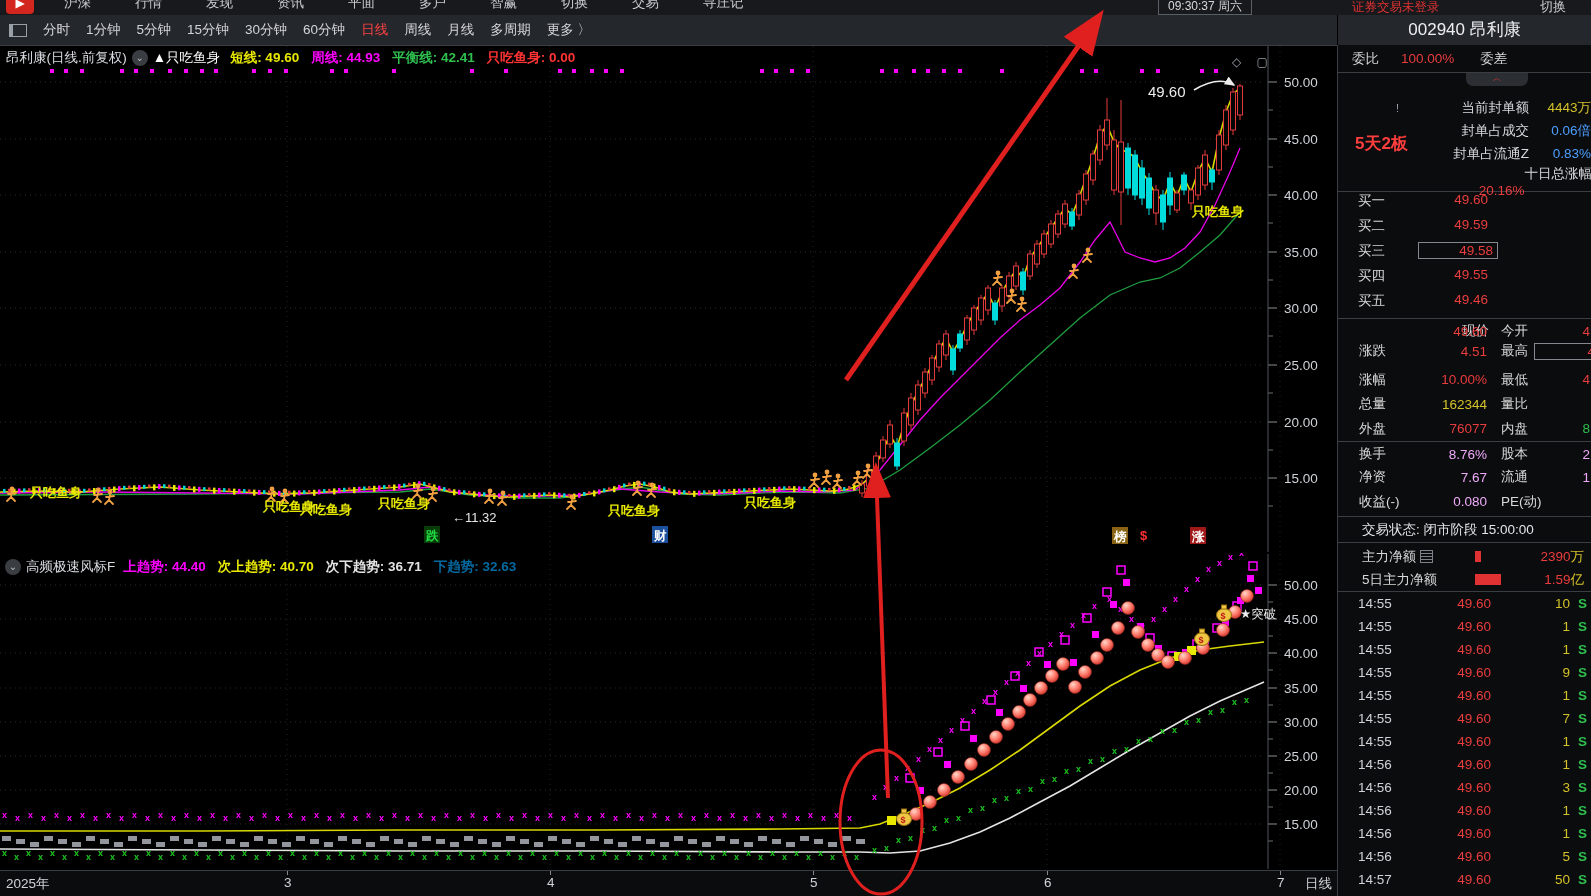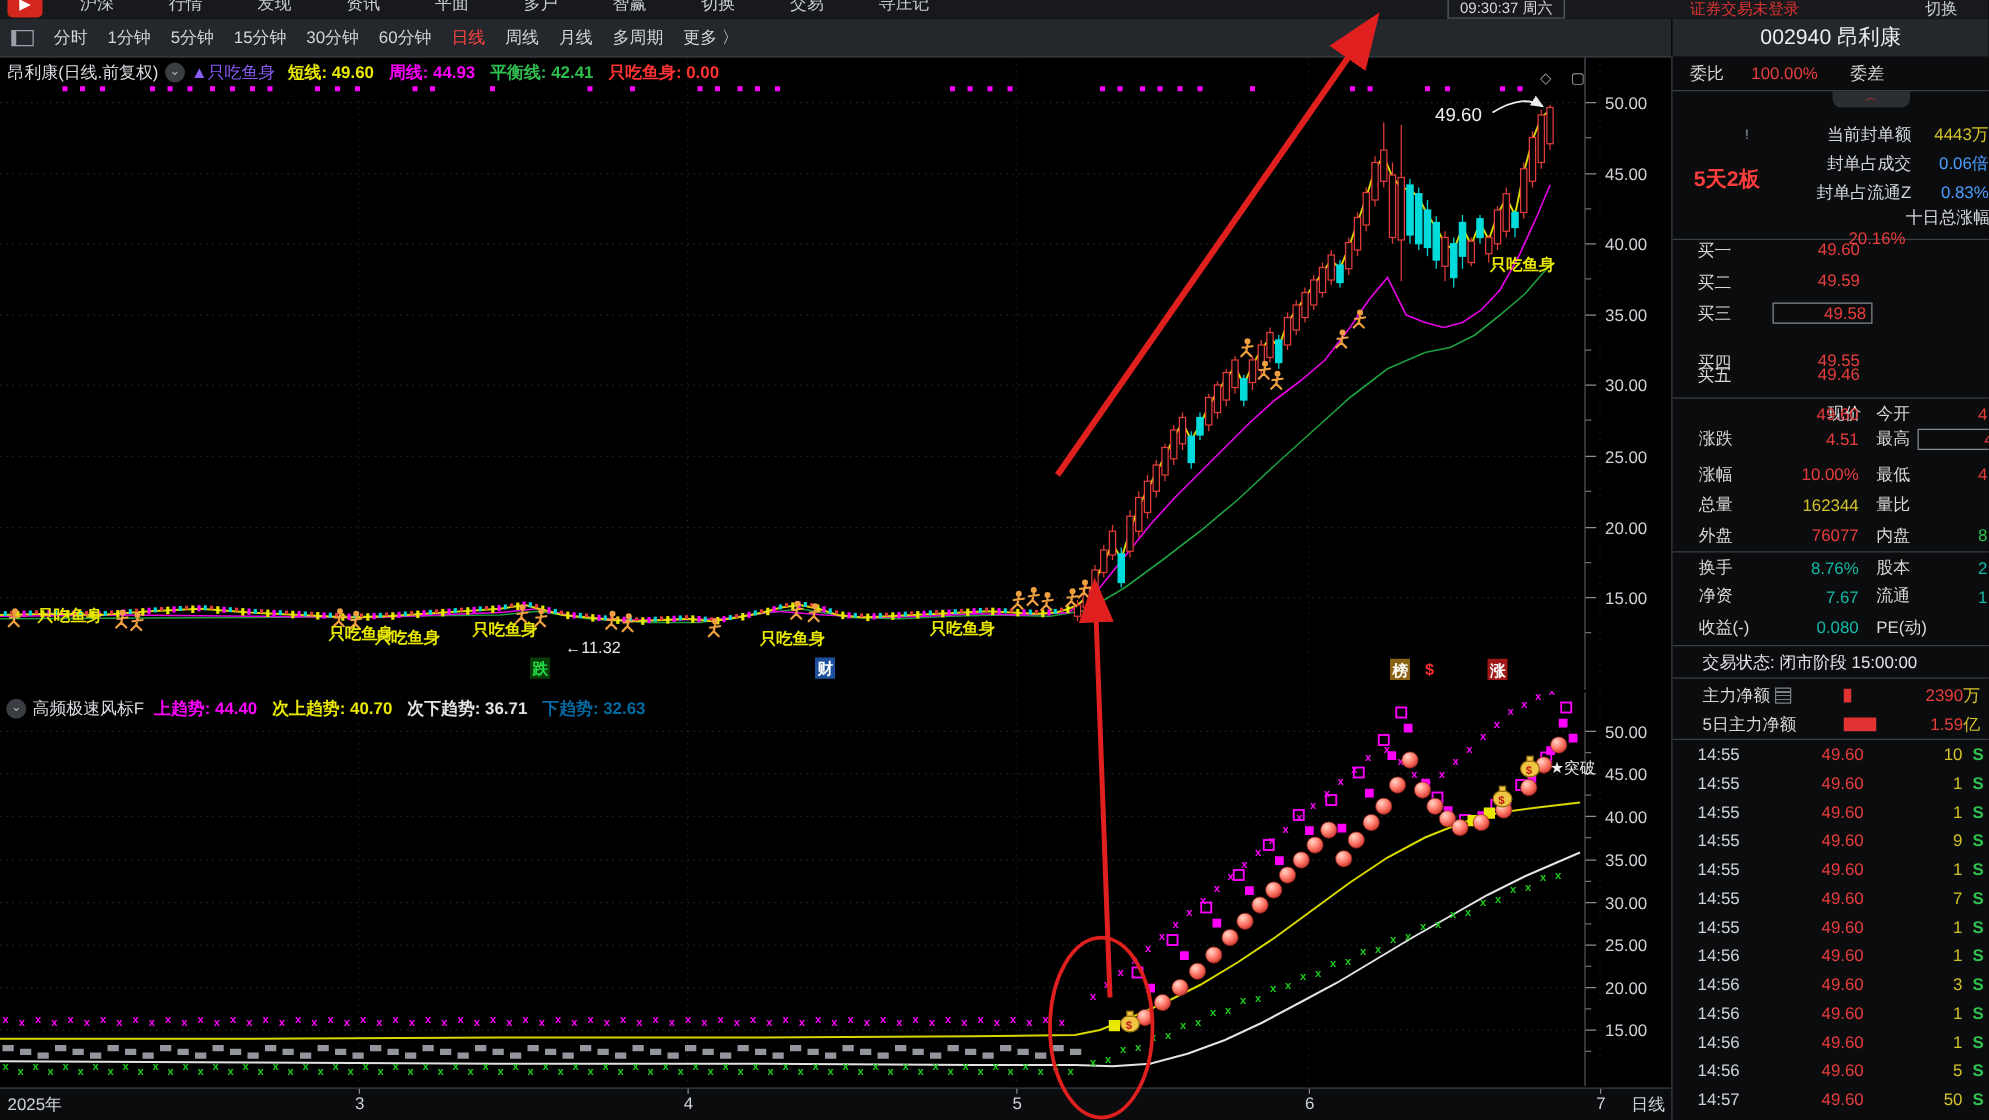"▲只吃鱼身" .sig { color: #8b5cf6 -> #ffffff }
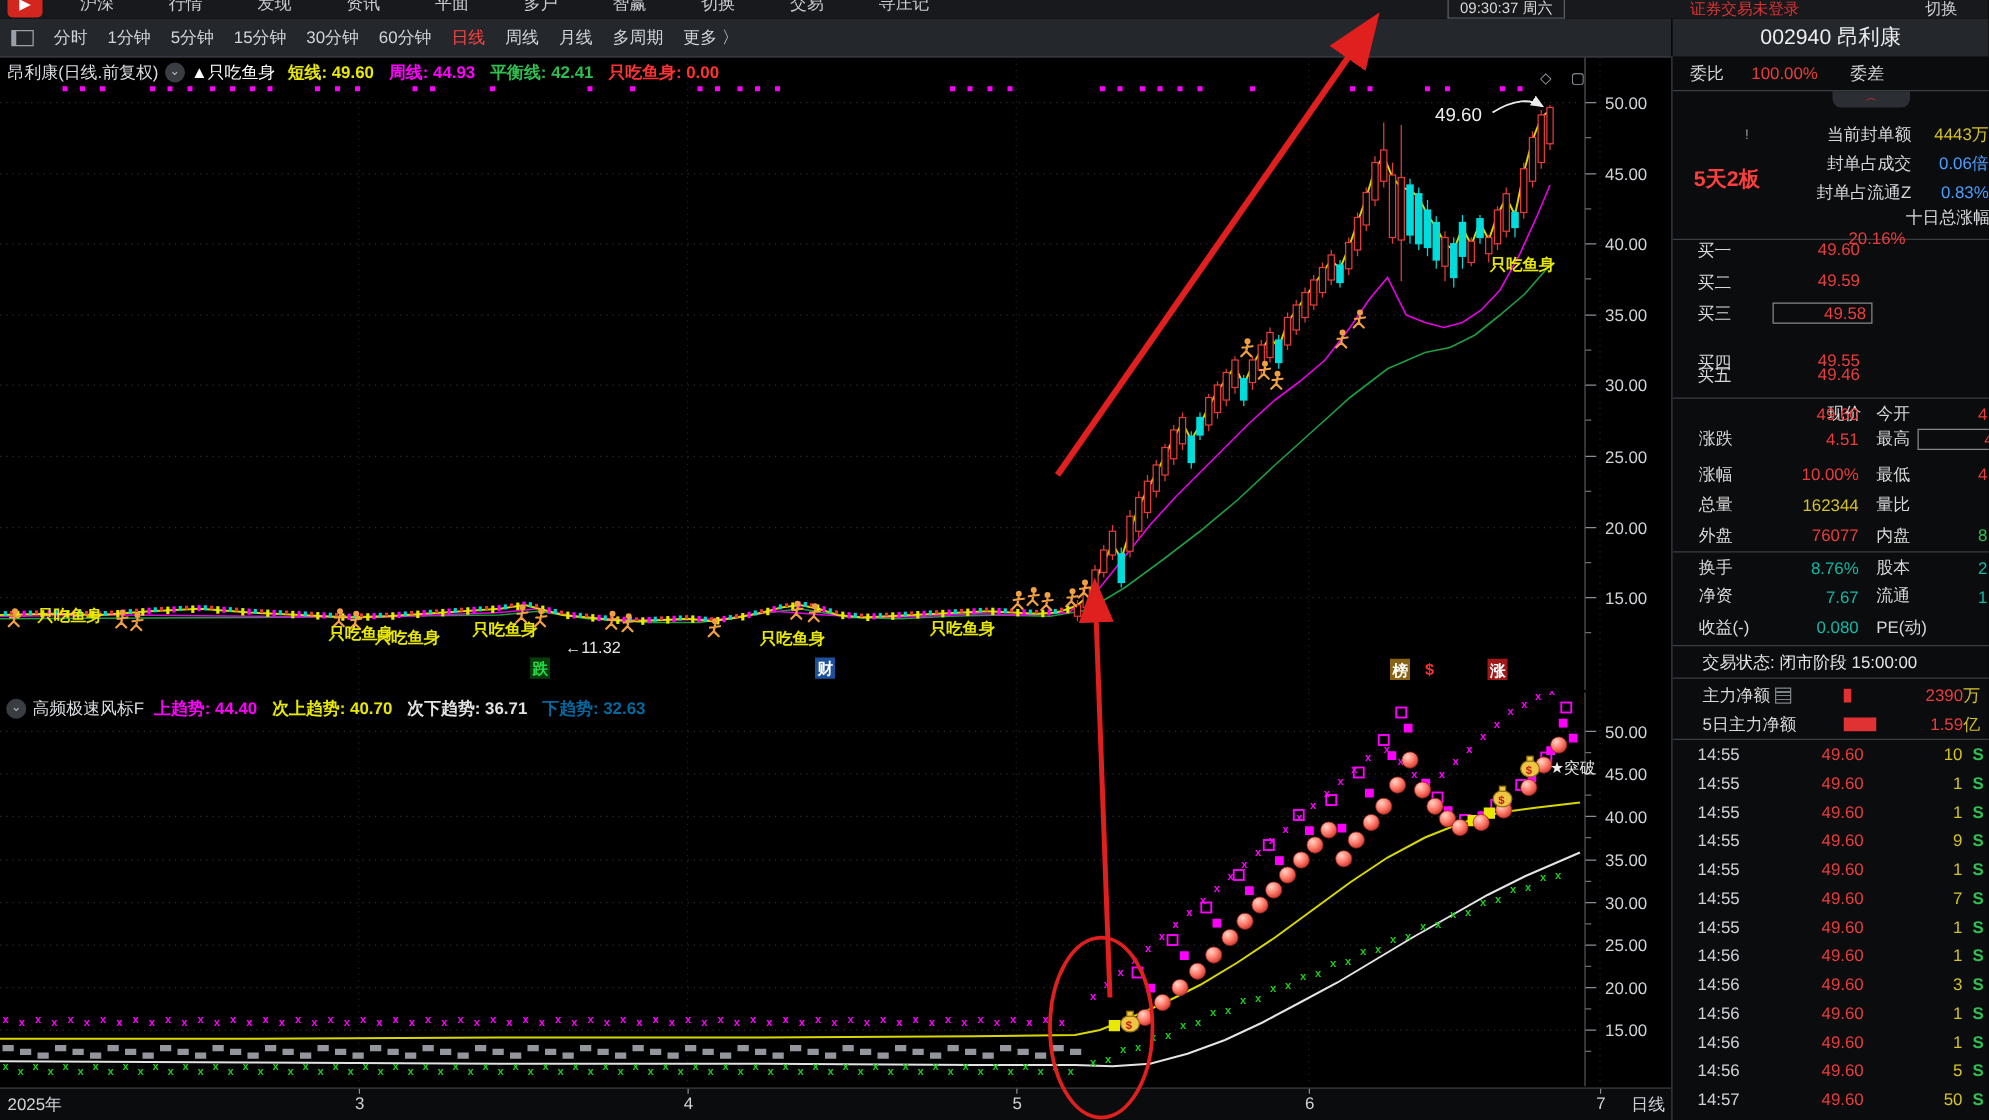"买四" div.buy-row { top: 89px -> 75px }
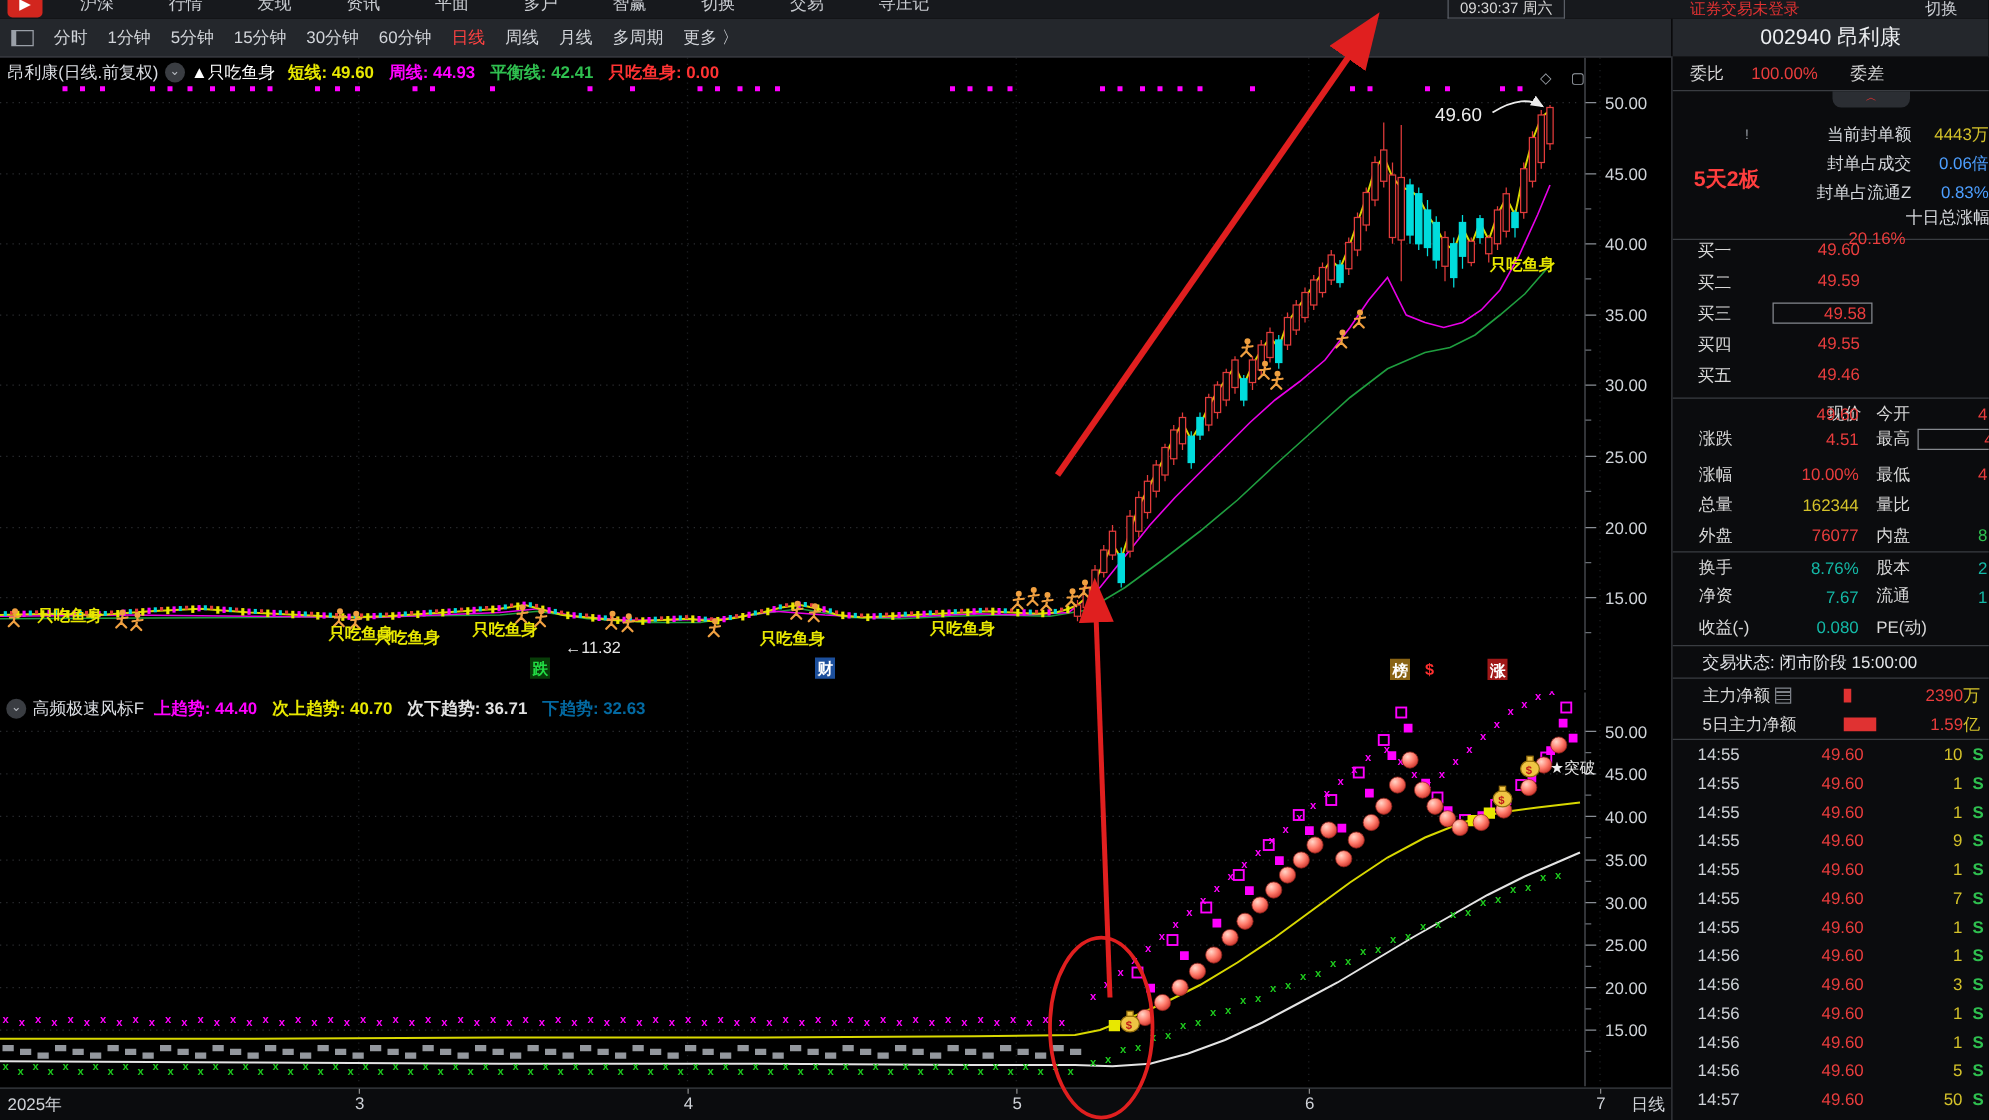"8.76%" .wht { color: #14b8a6 -> #f0abfc }
